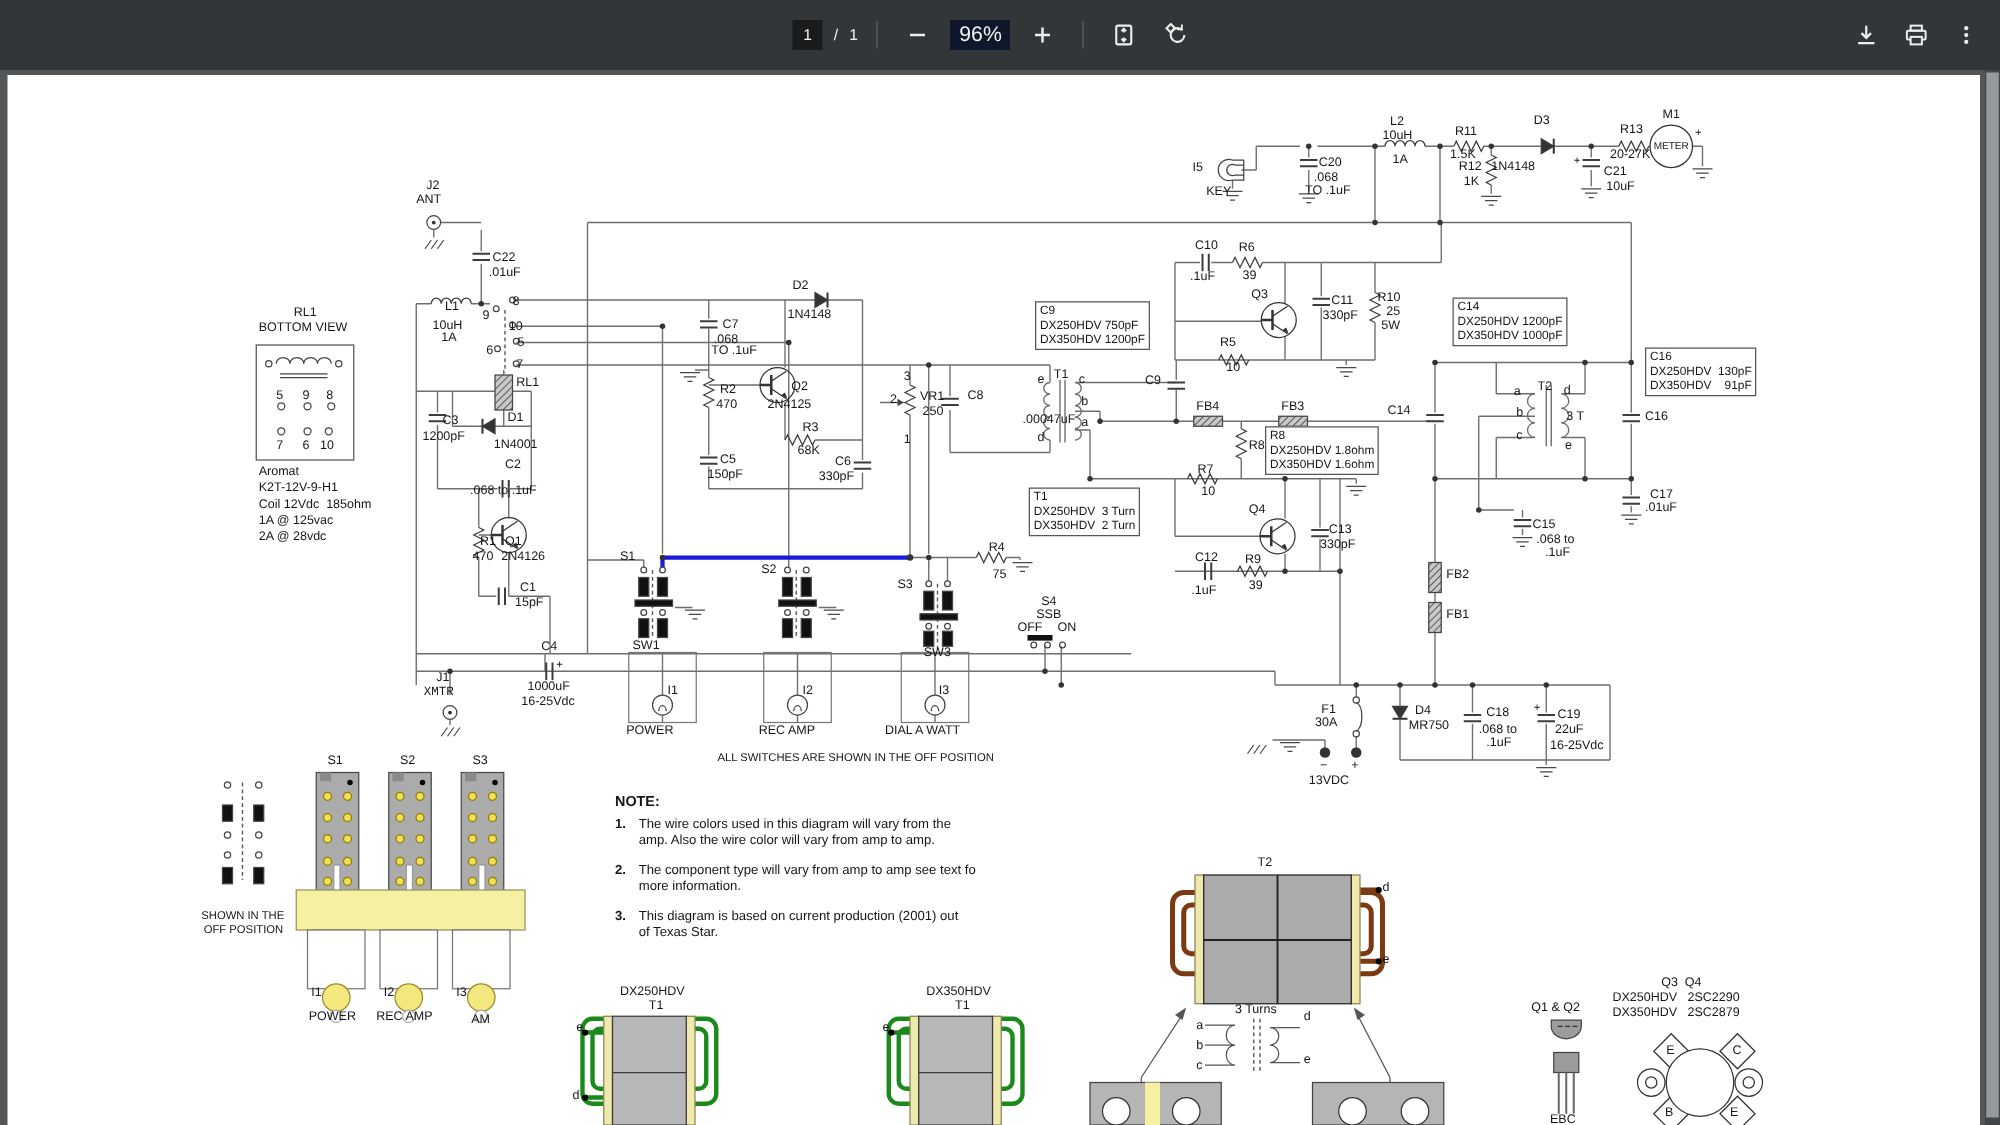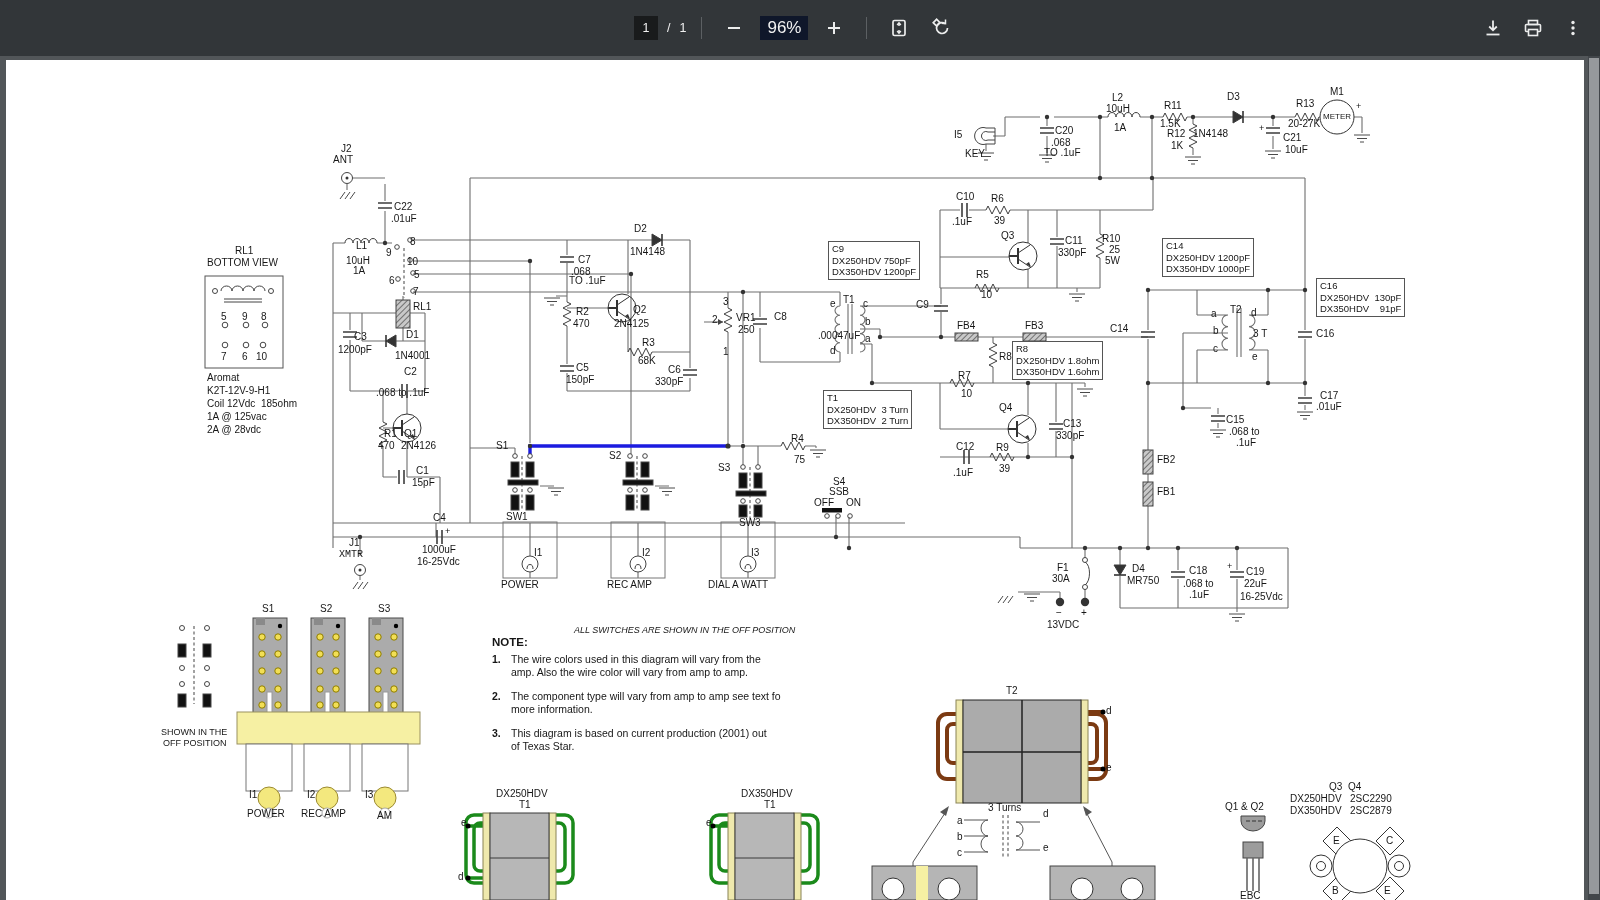"ALL SWITCHES ARE SHOWN IN" span.lbl { font-style: italic -> none; top: 566px -> 542px }
